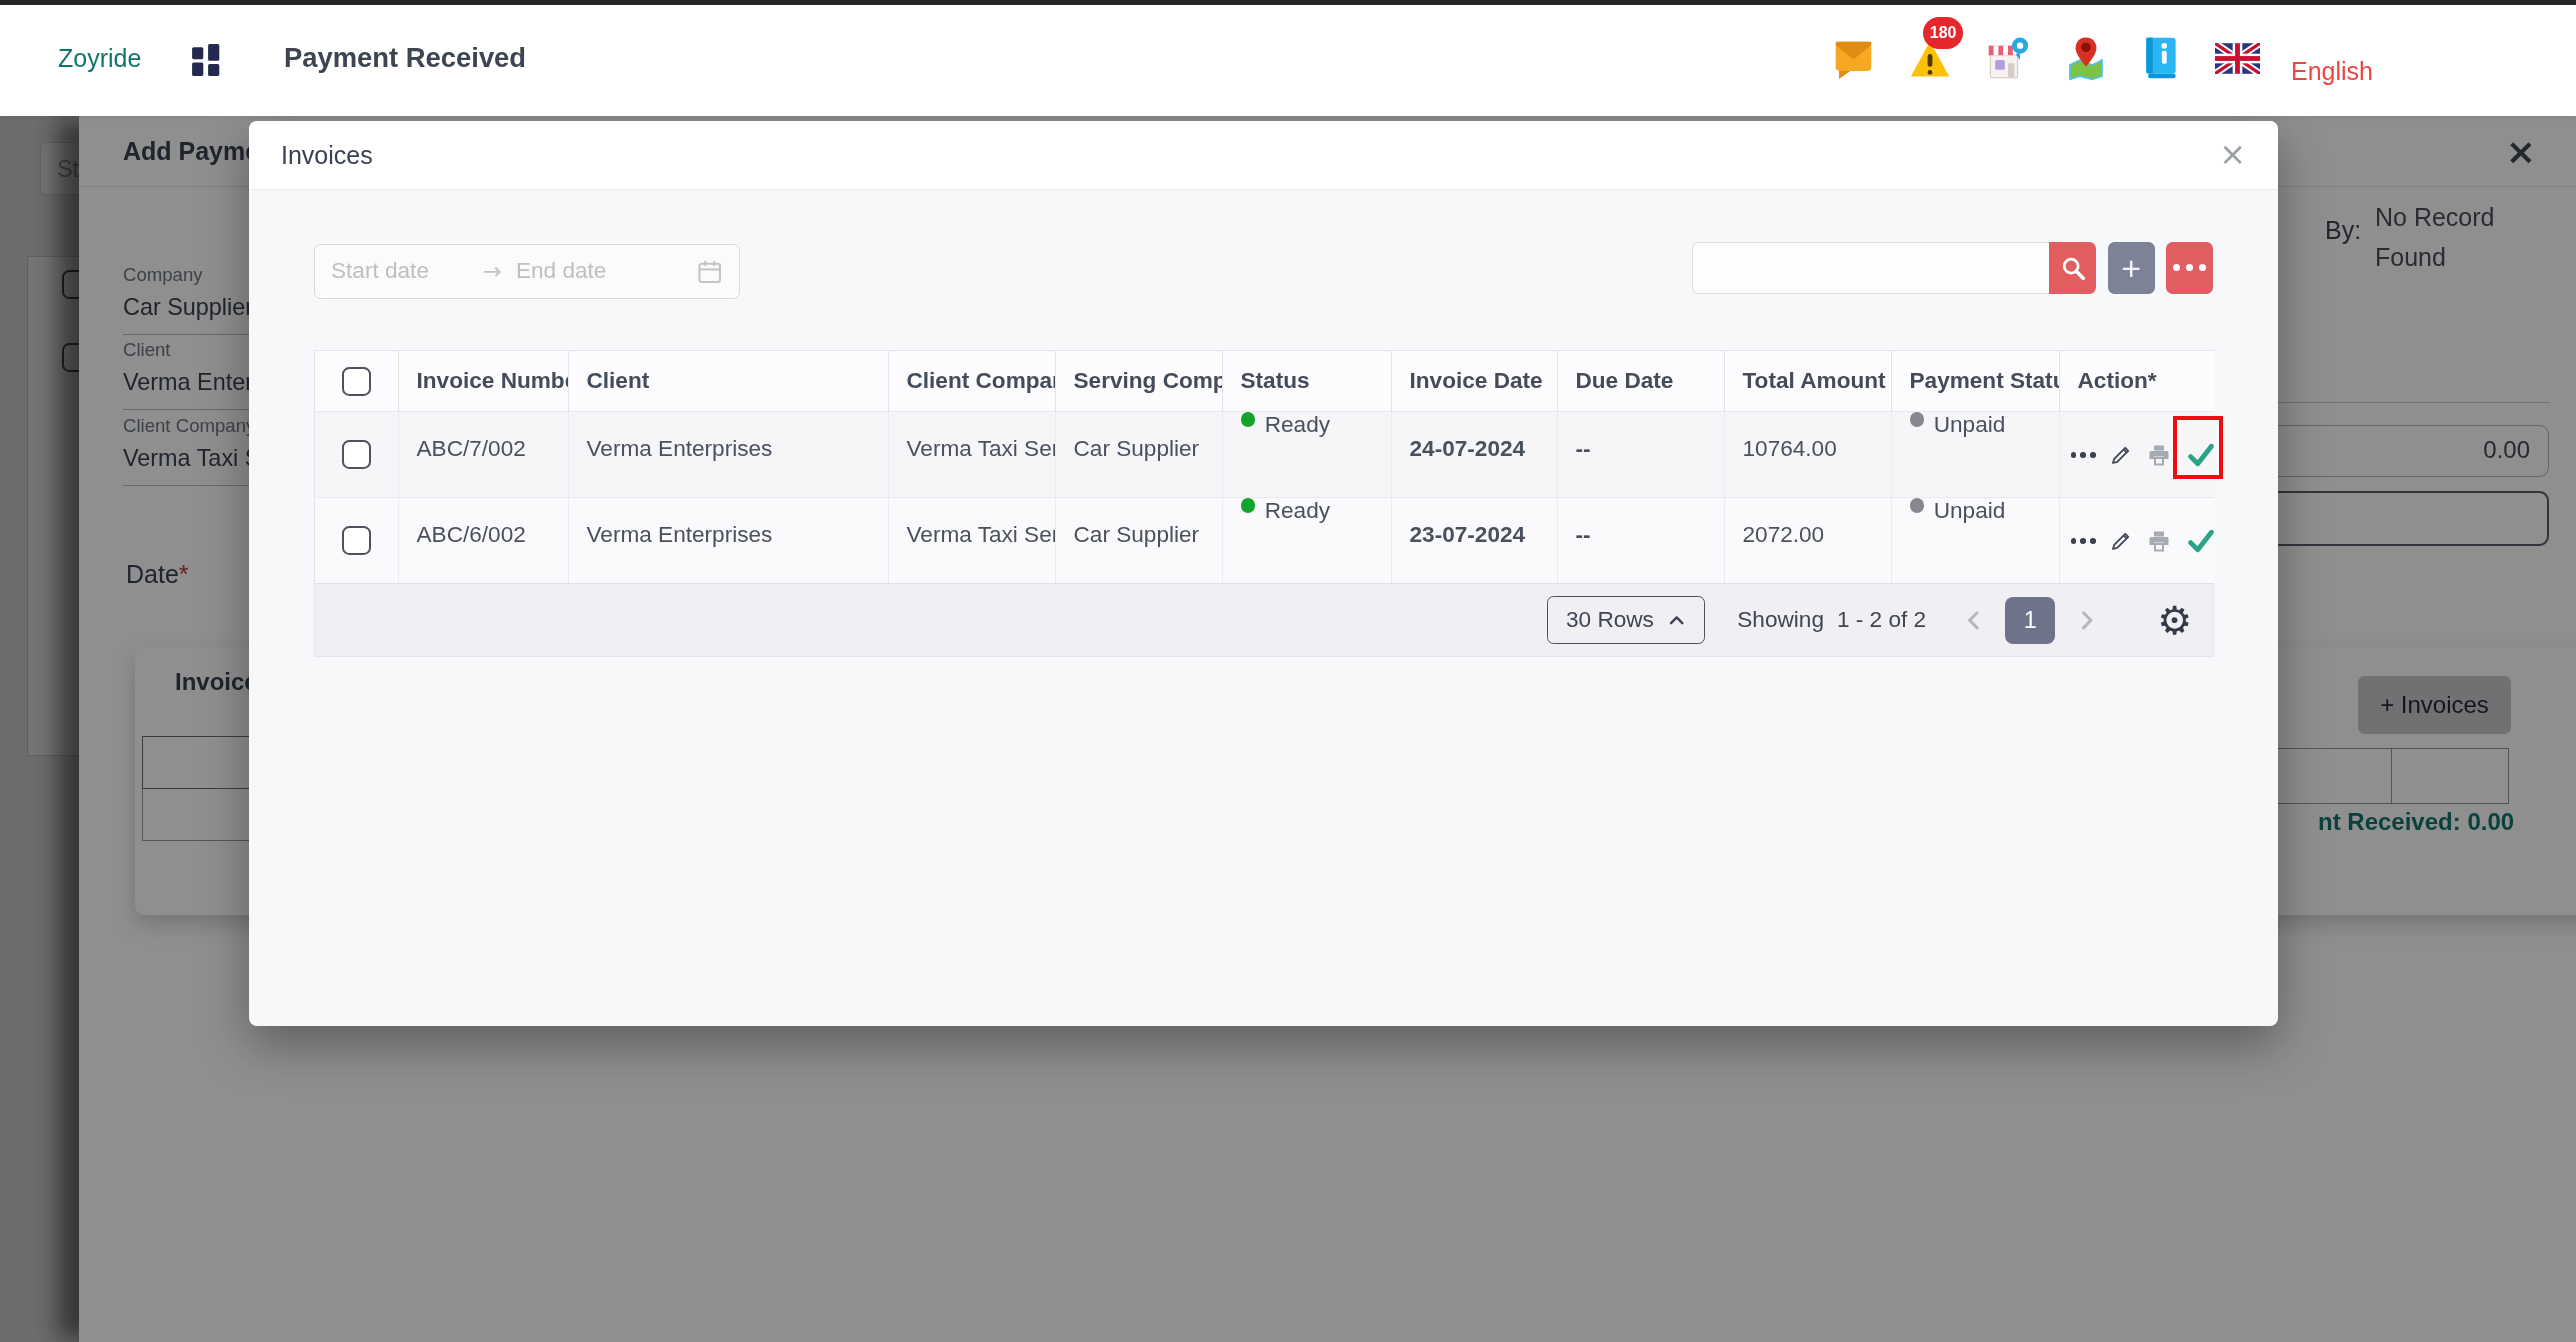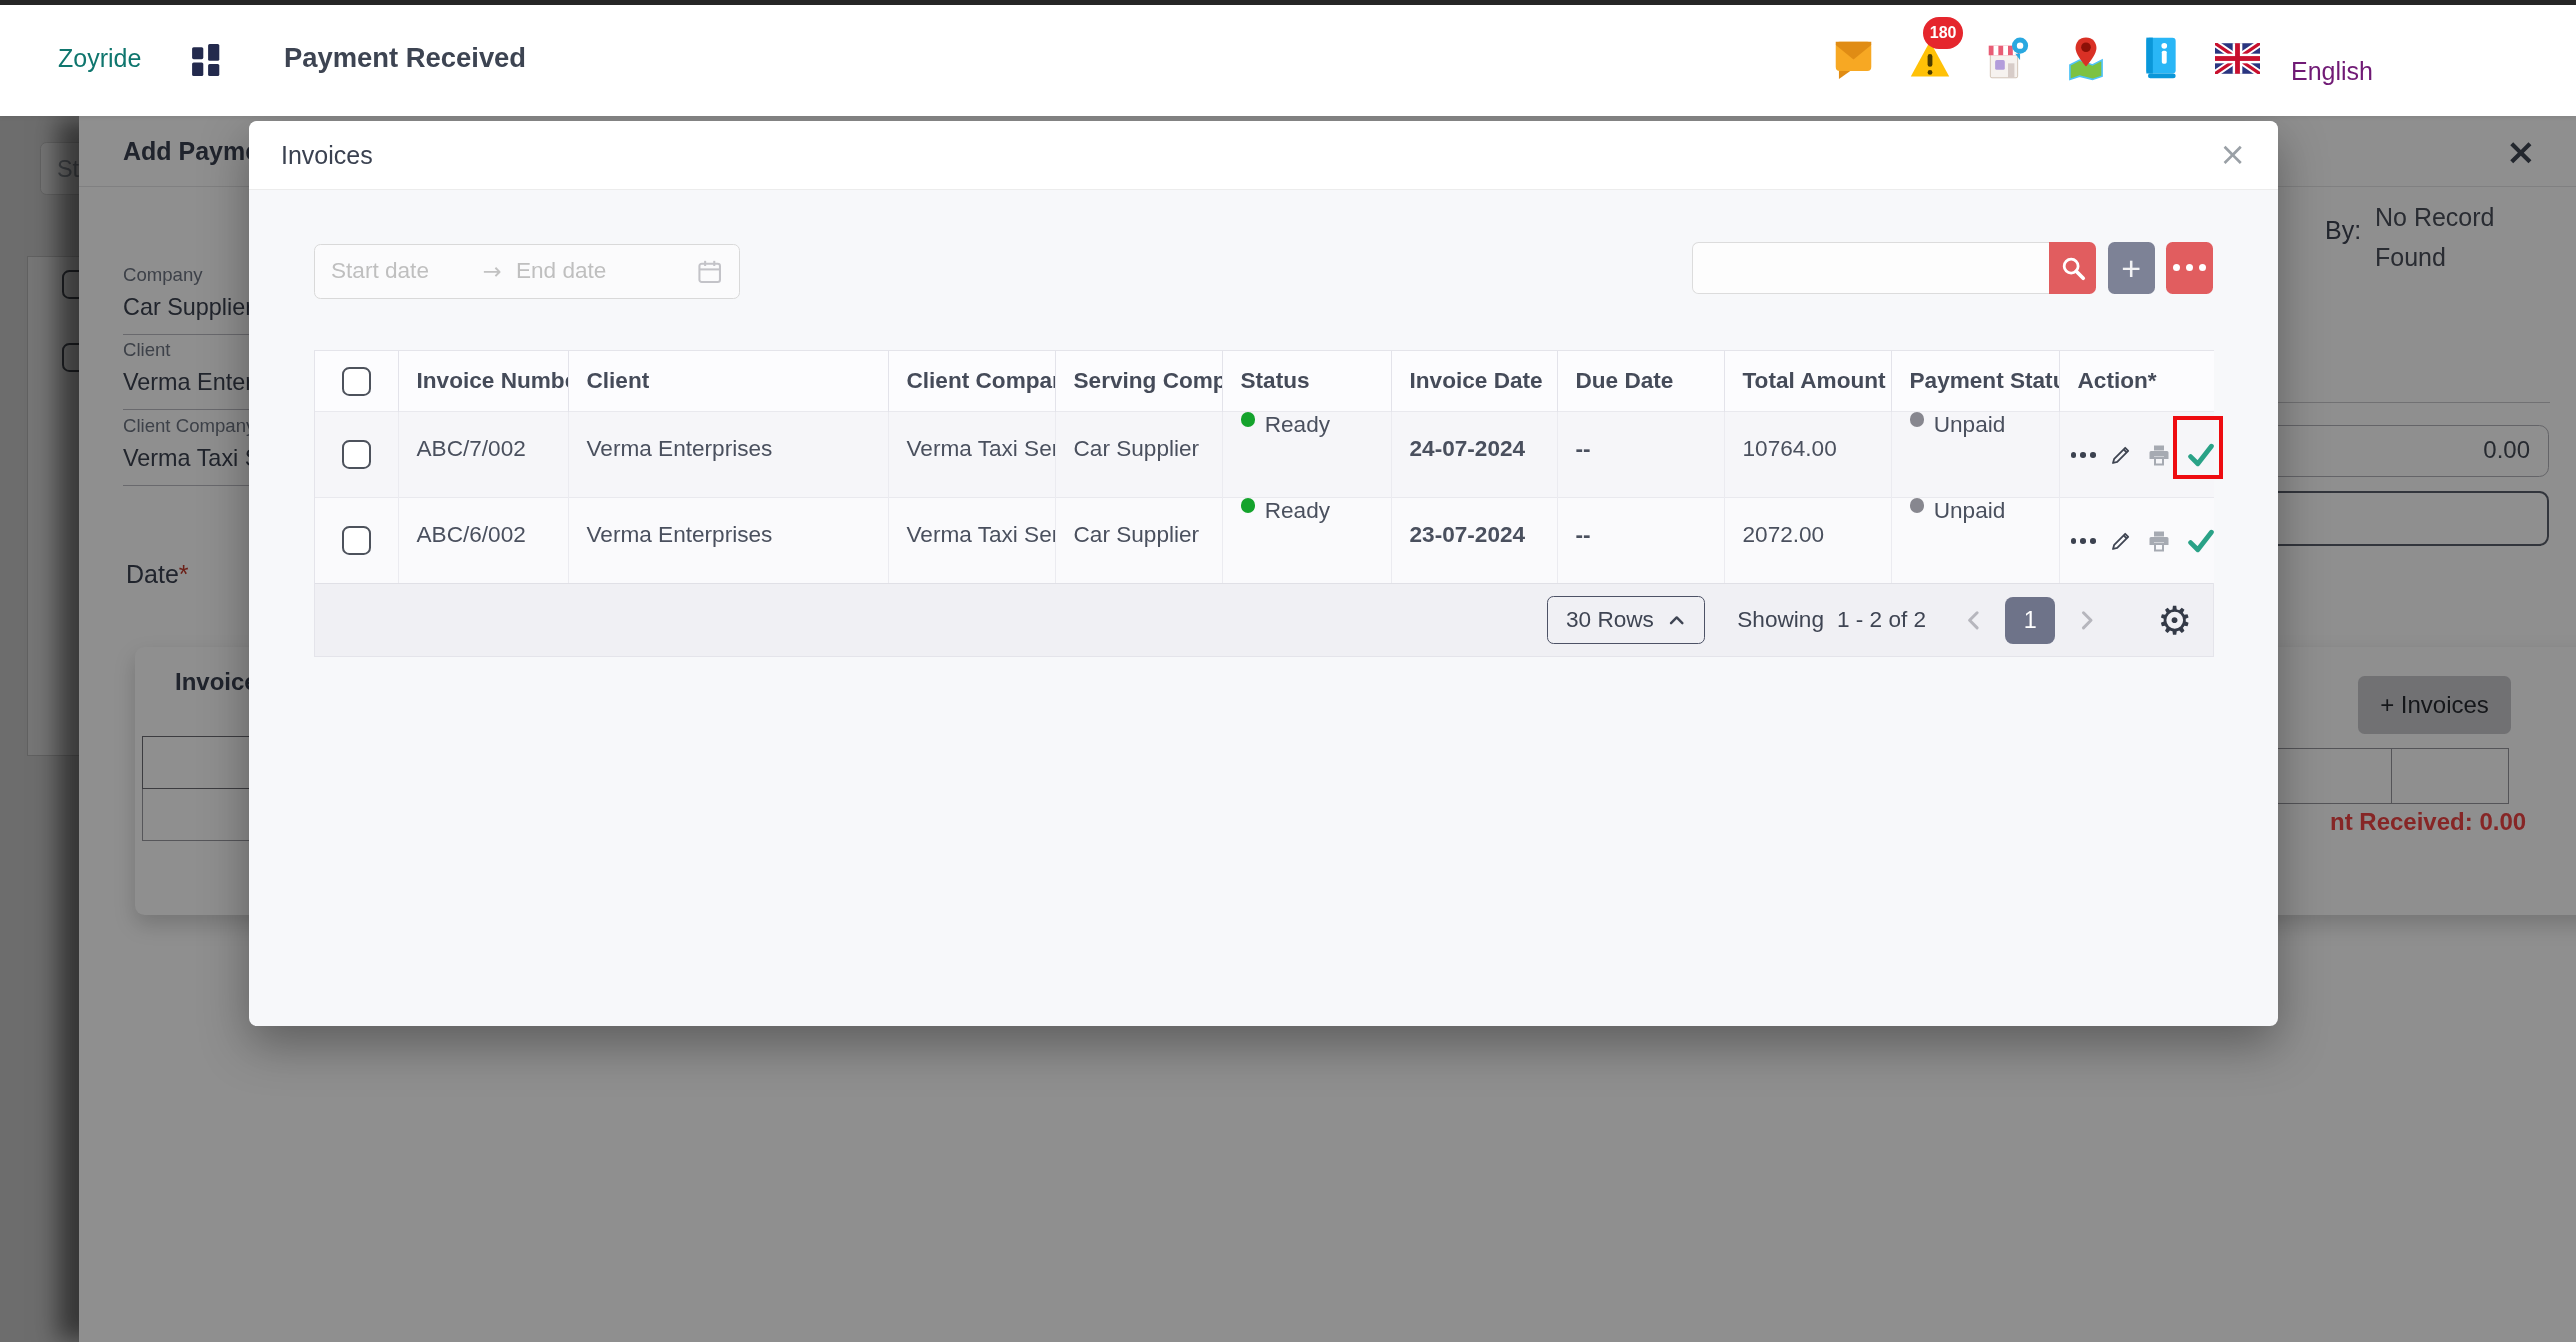"English" .lang { color: #701a75 -> #ef4444 }
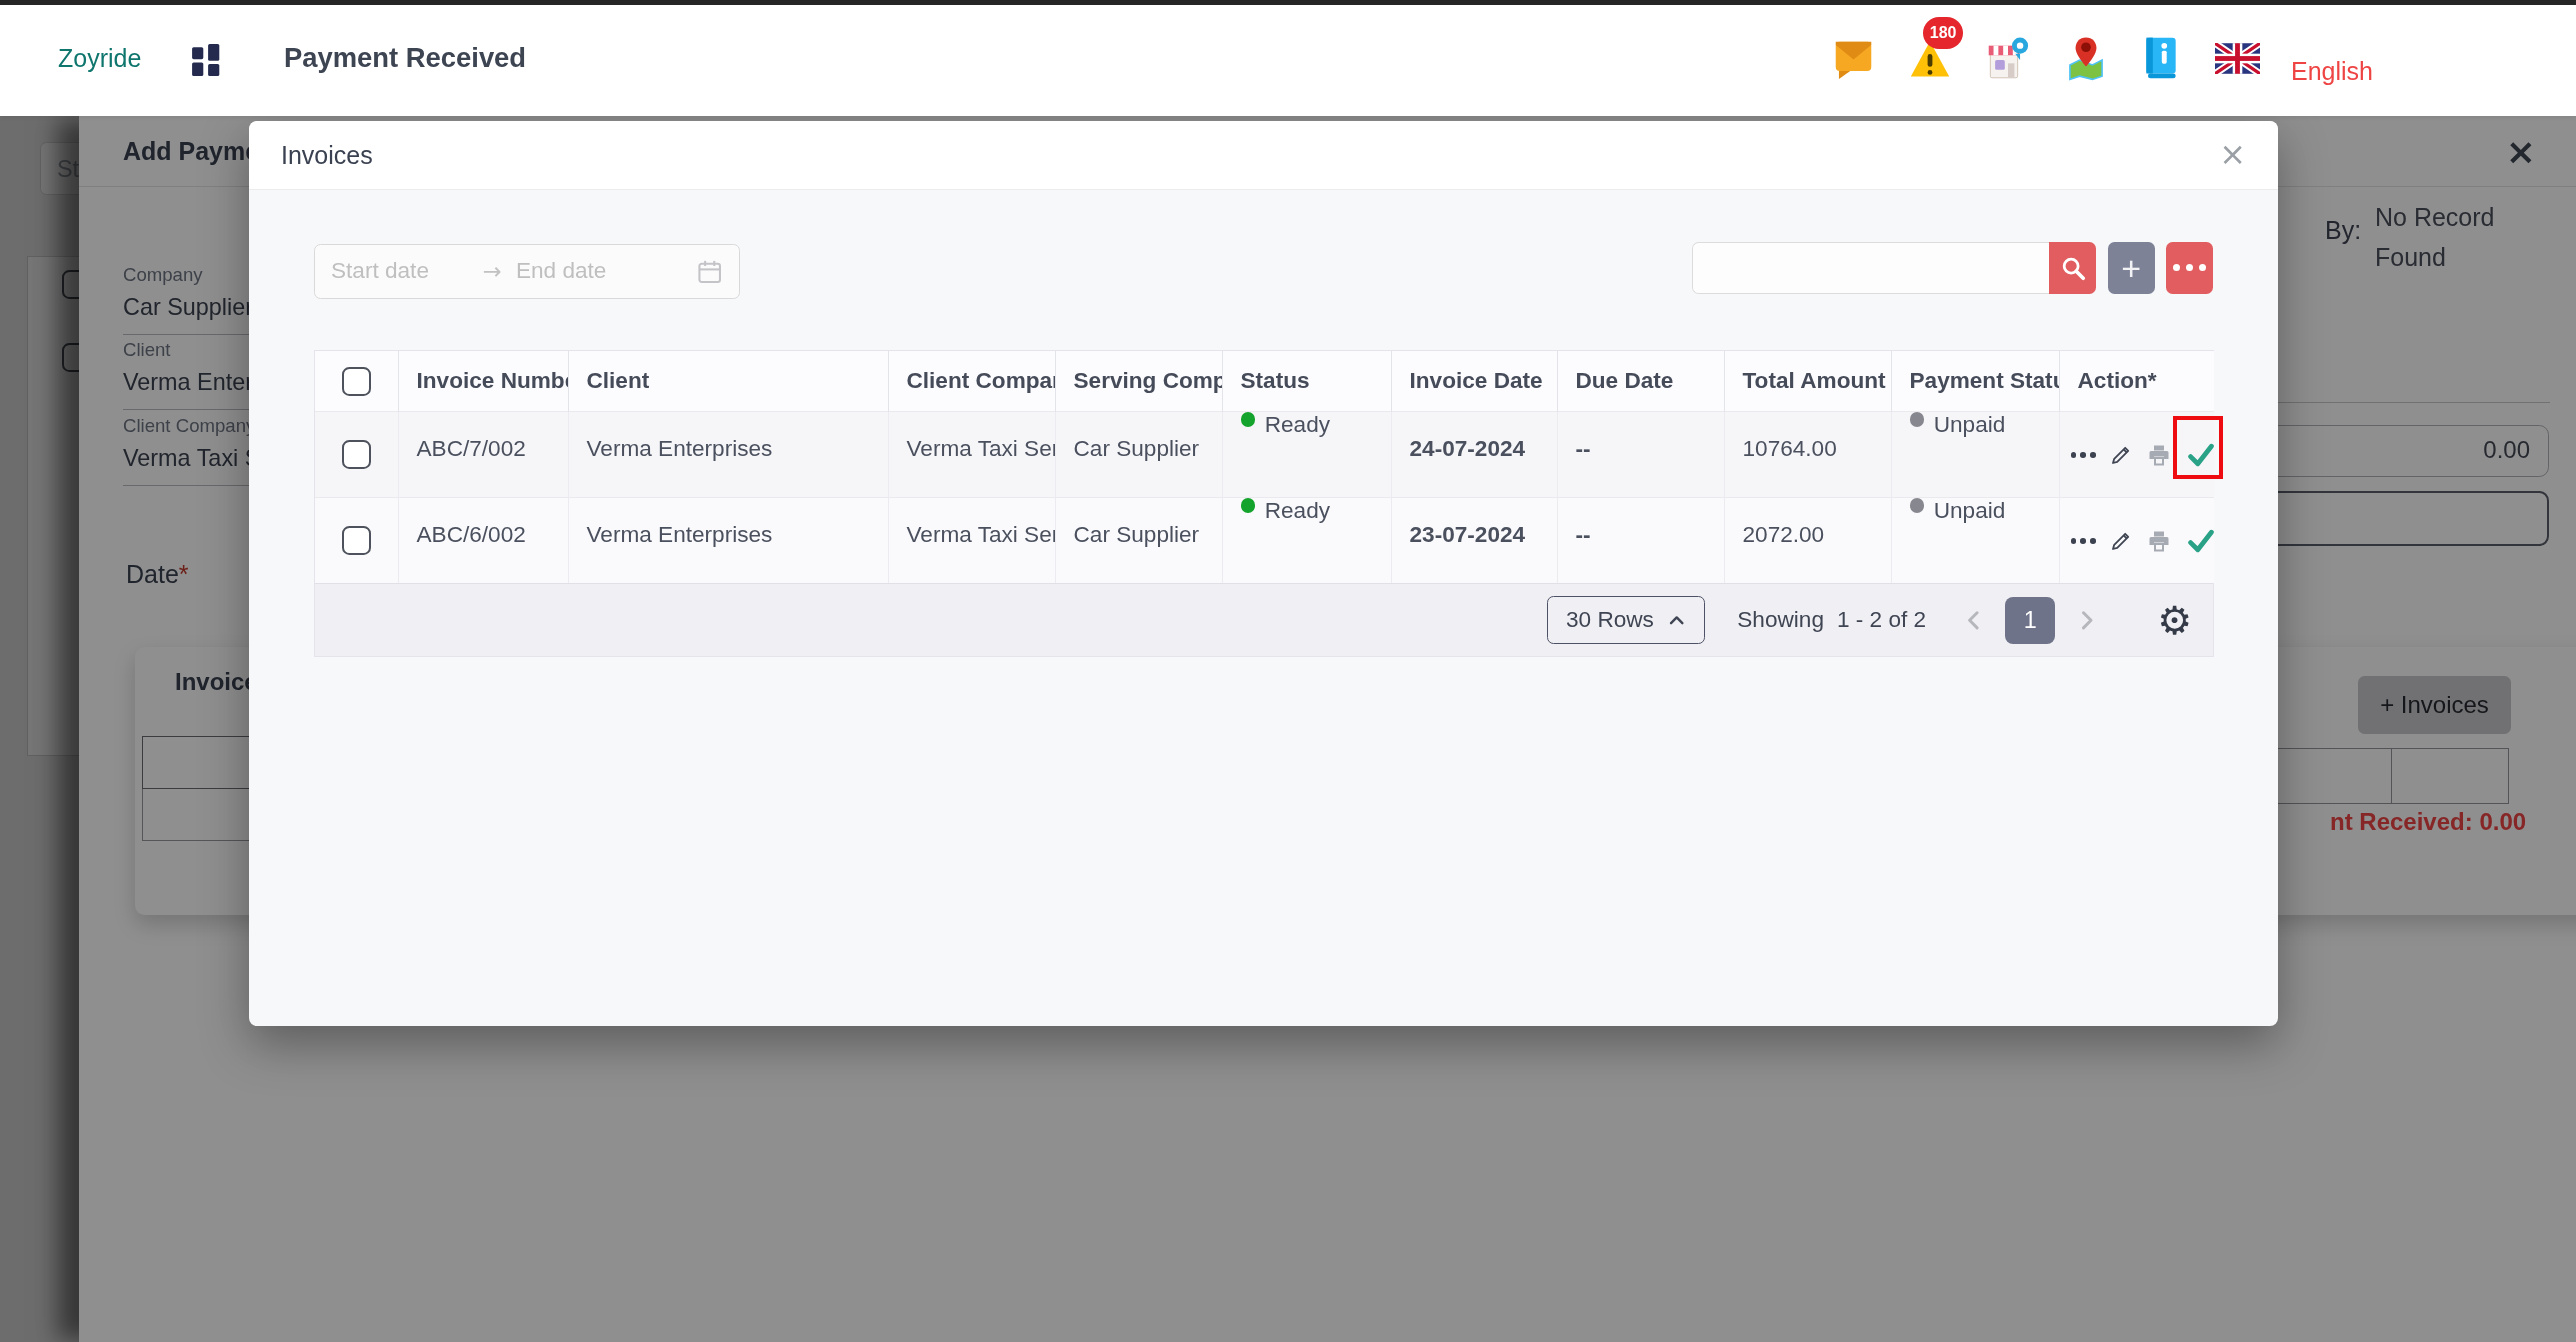"nt Received: 0.00" .amtrec { color: #ef4444 -> #0f766e; margin-left: 12px -> none }
